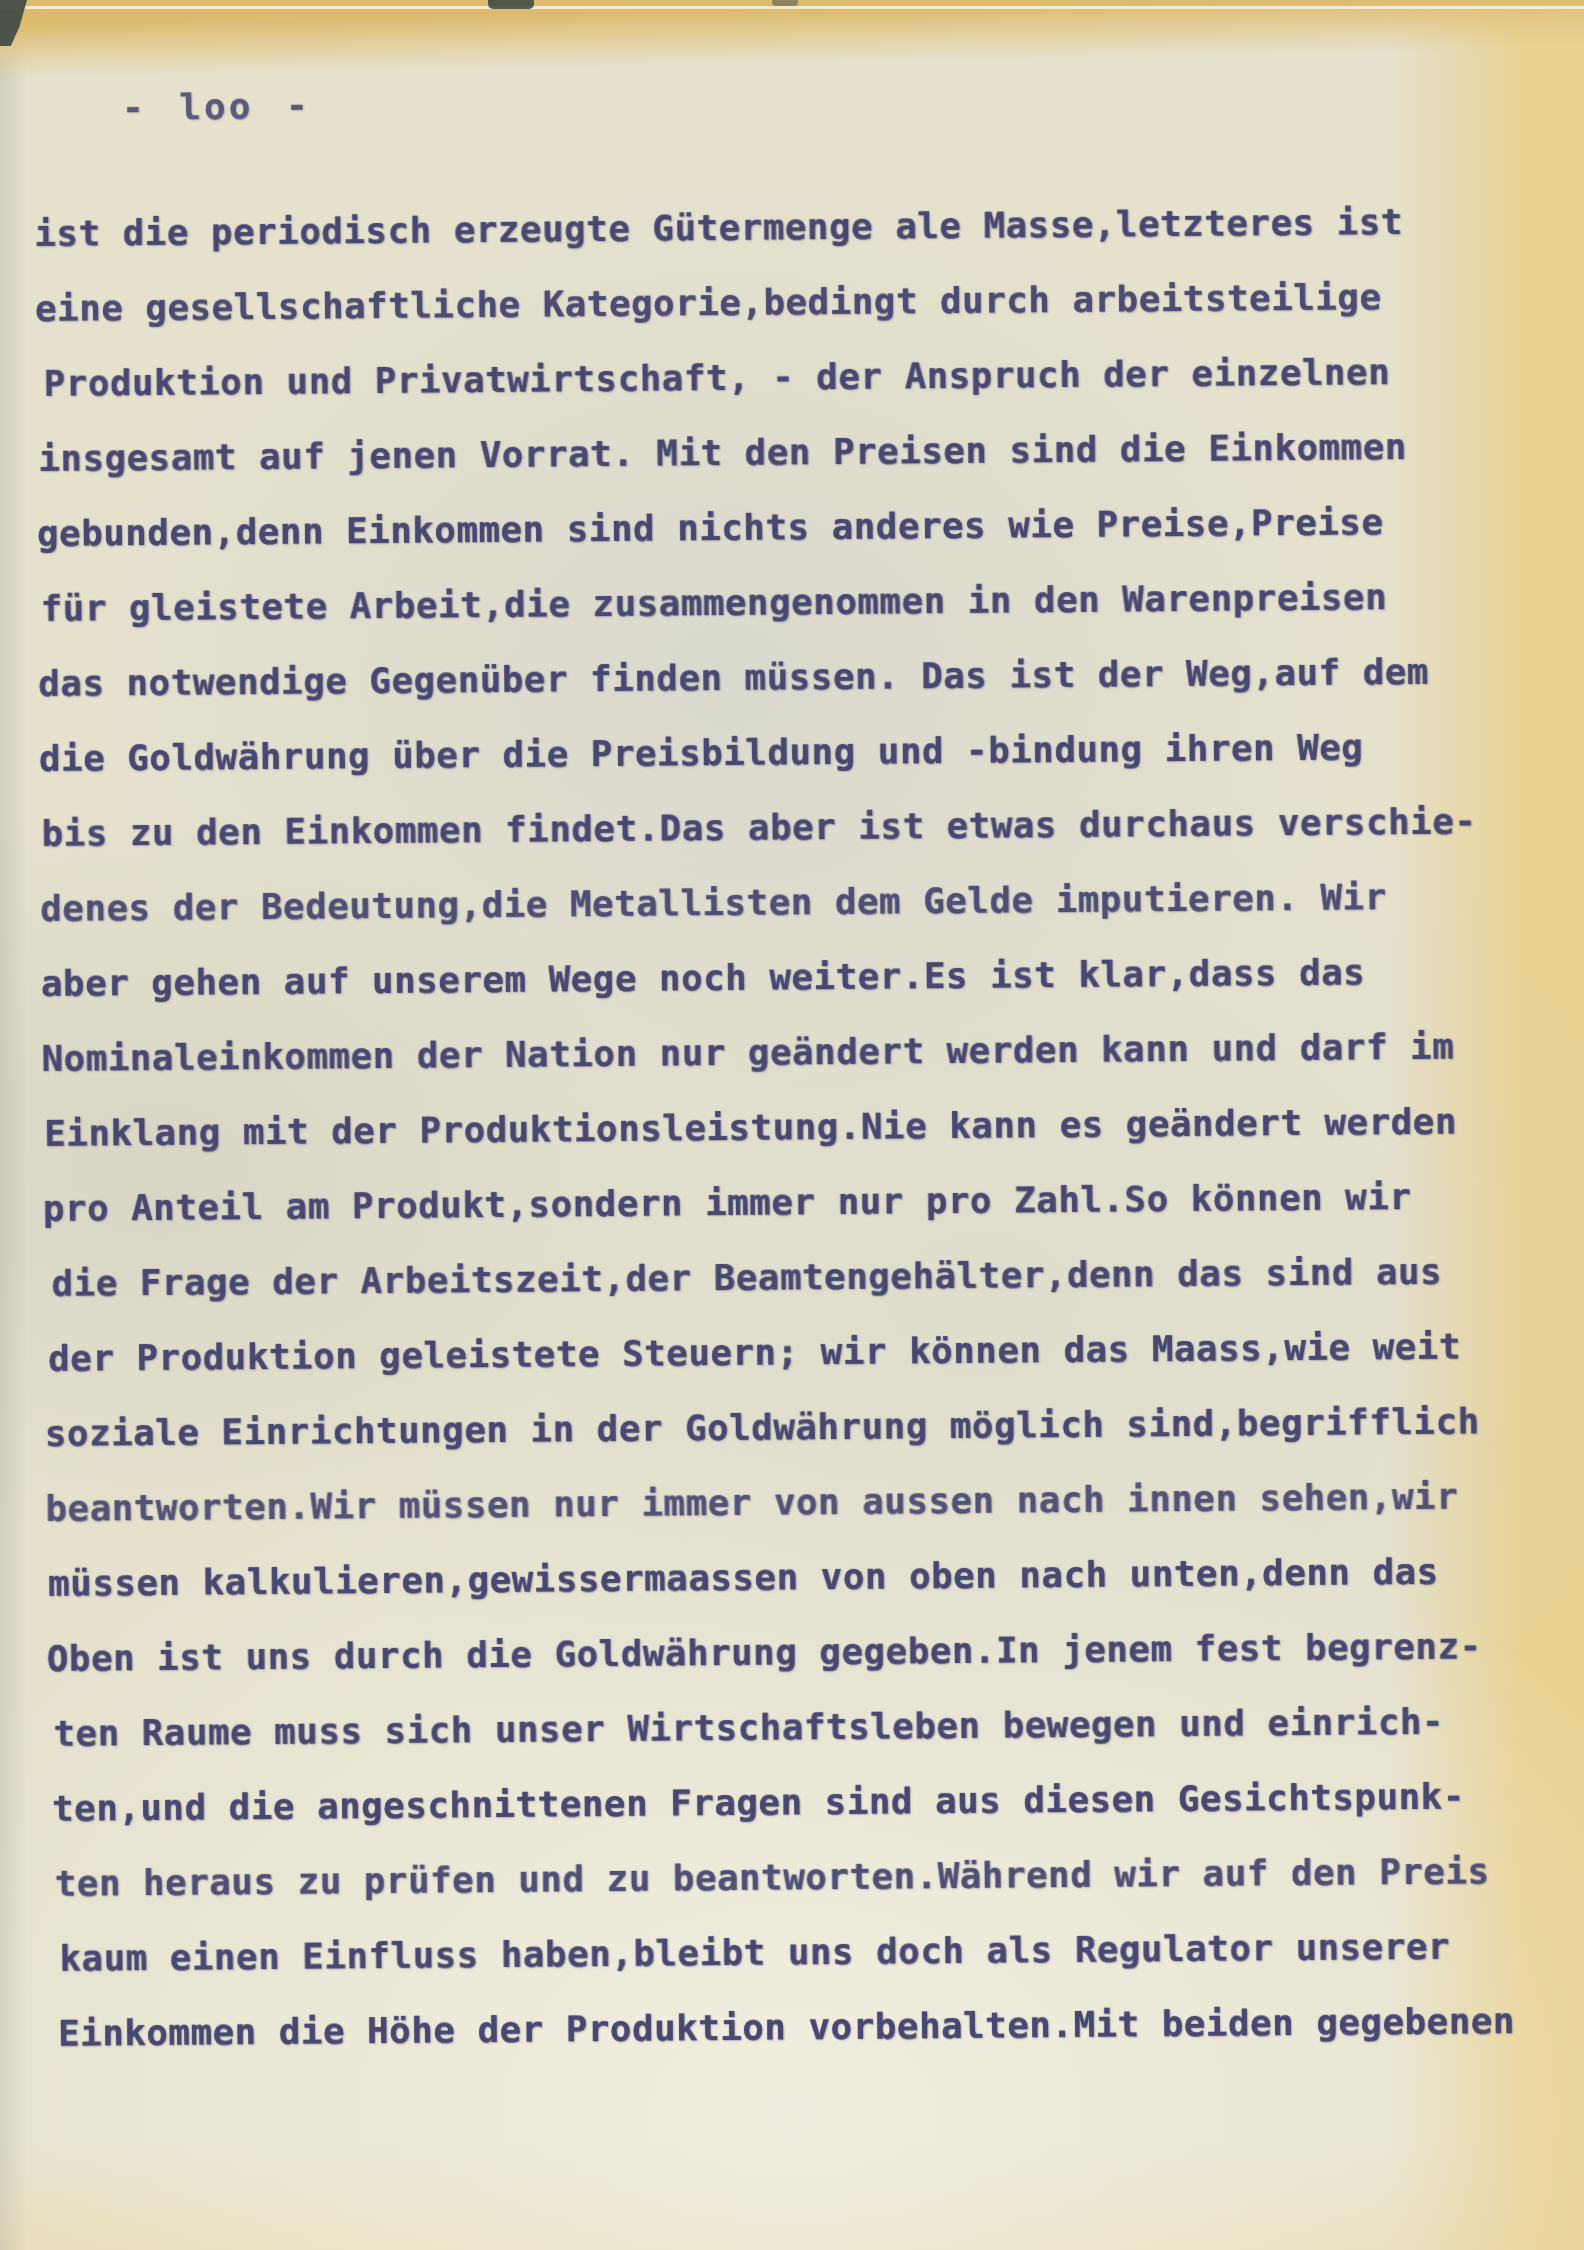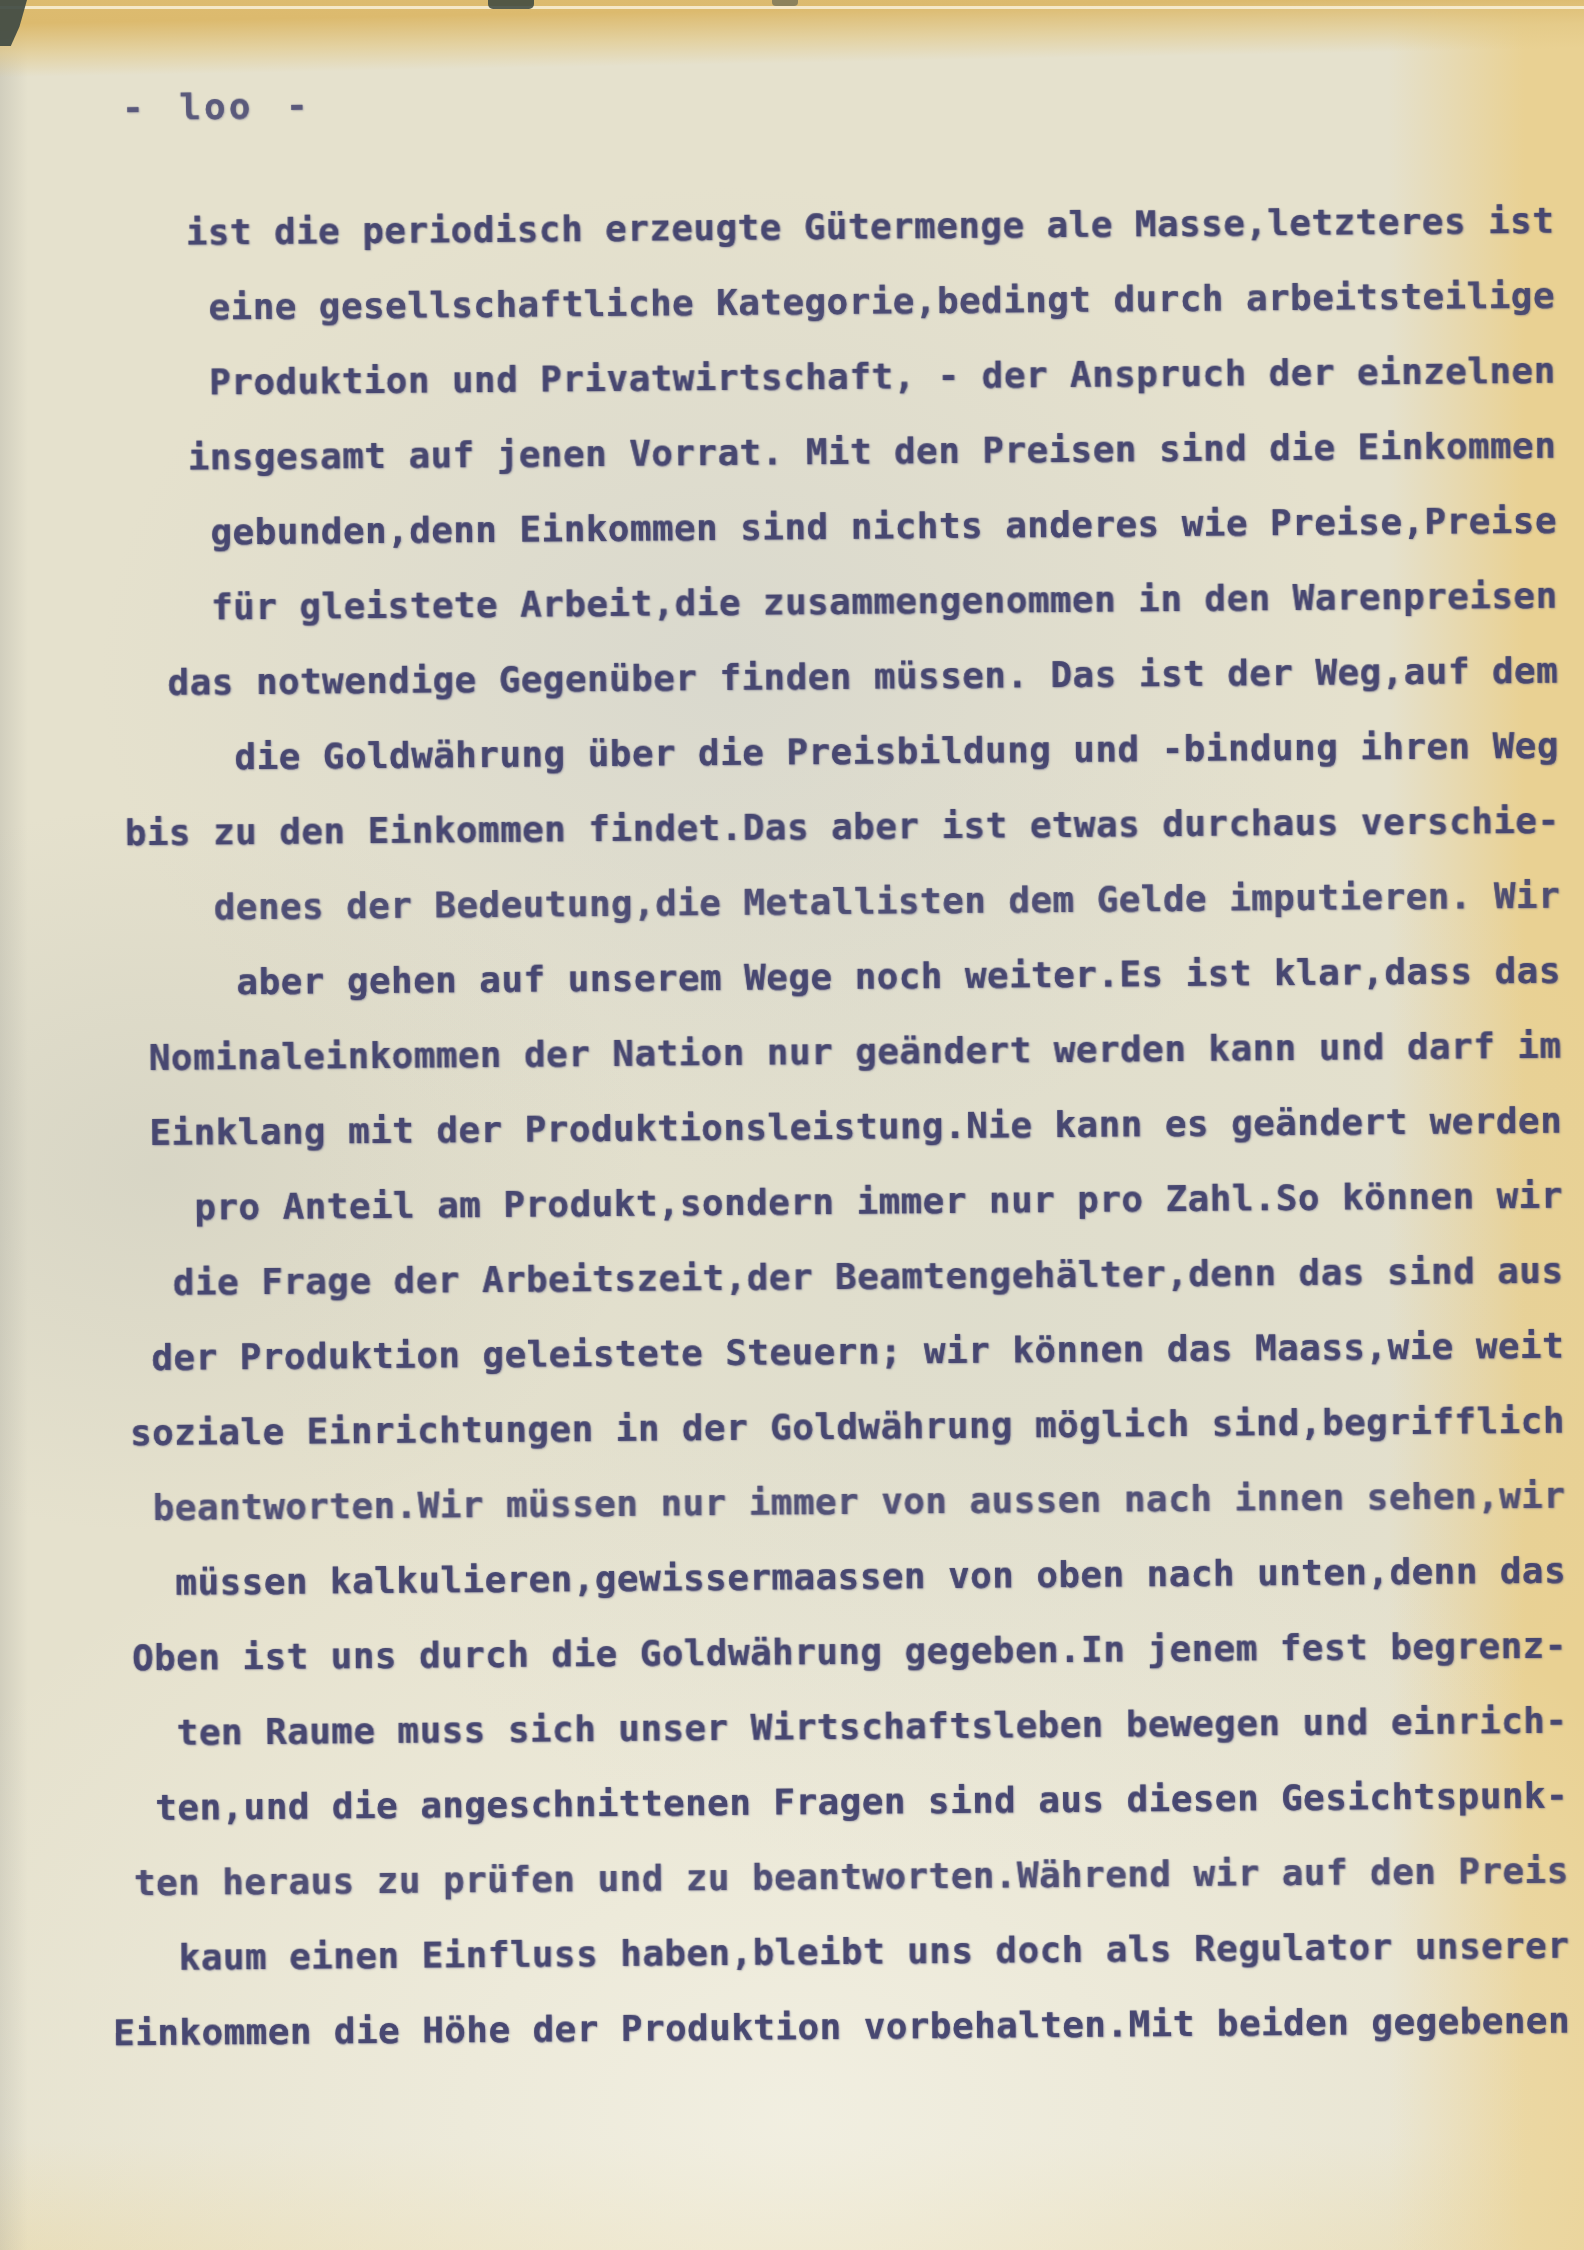"- loo -" .page { text-align: right -> none }
